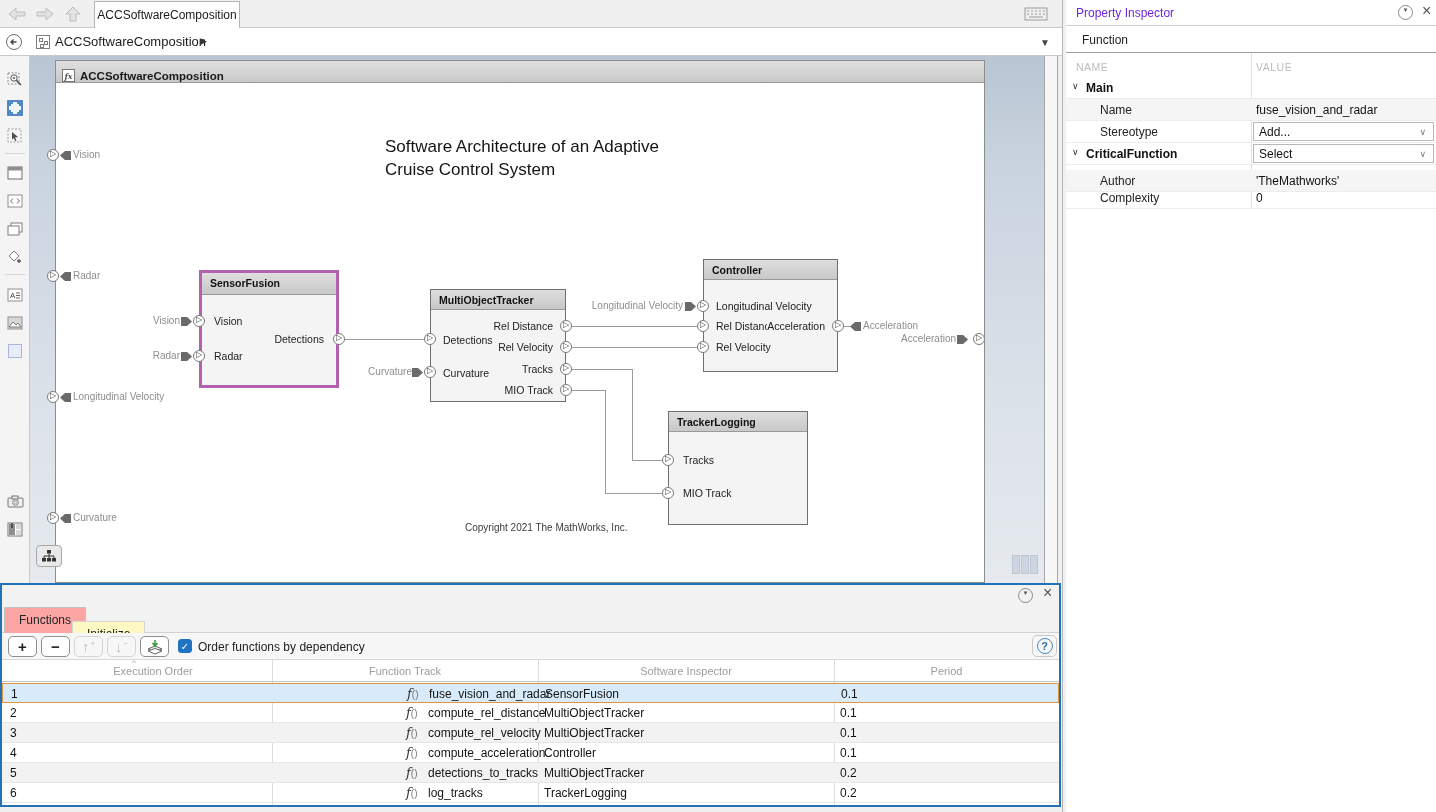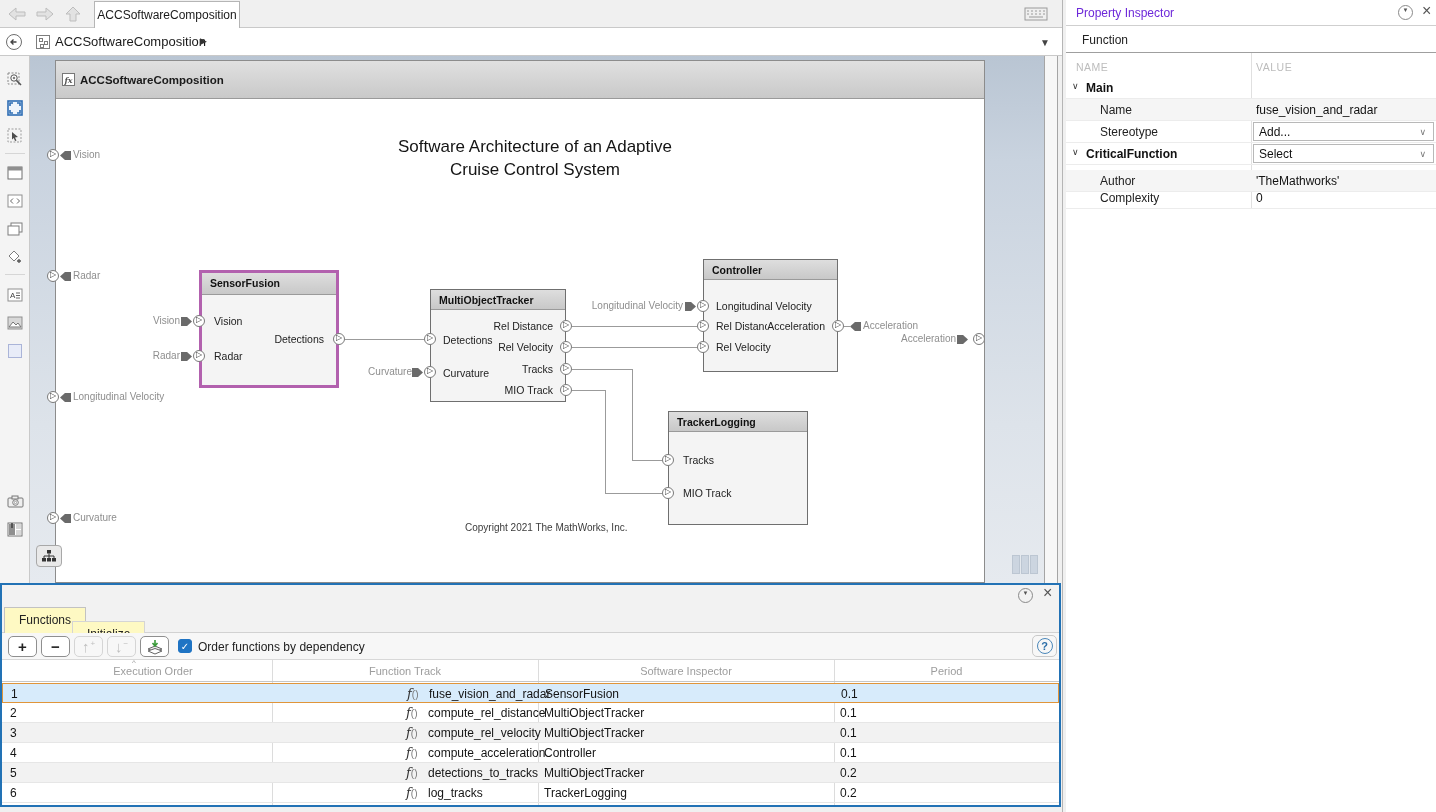"fx" #sheet-header { align-items: center -> flex-end; height: 38px -> 22px }
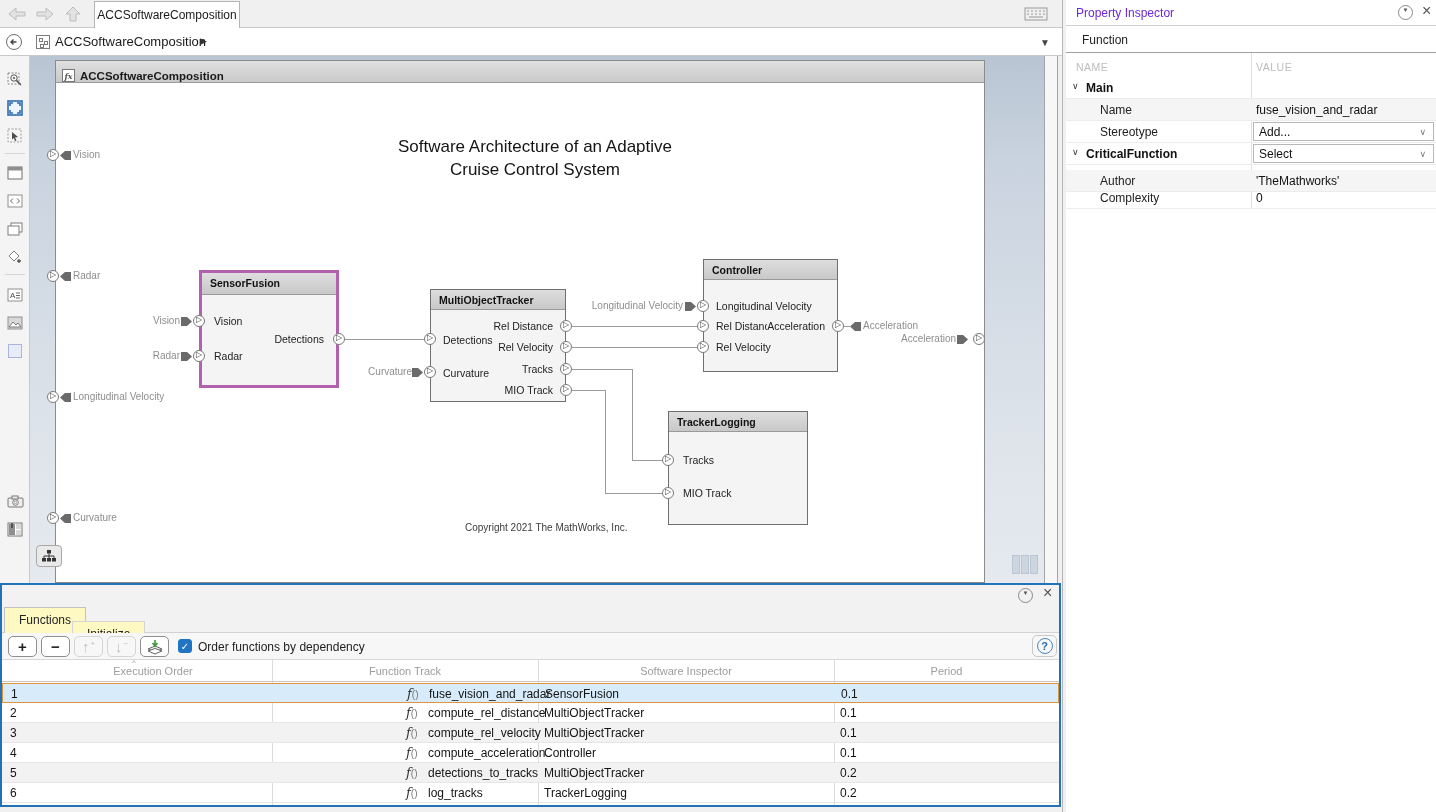"Software Architecture of an Adaptive" #diagram-title { text-align: center -> left }
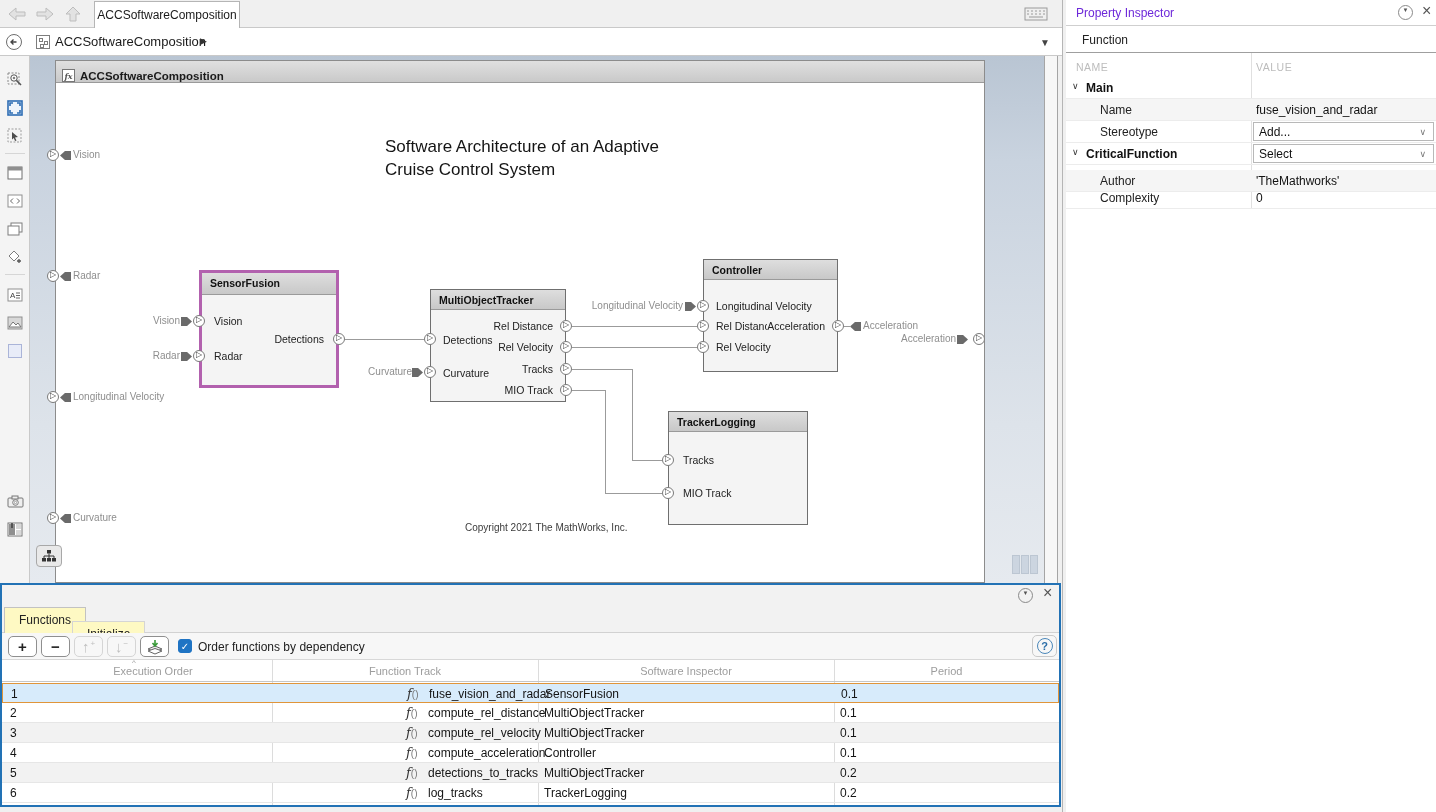"Functions" .fn-tab.active { background: #fef9c3 -> #fca5a5 }
